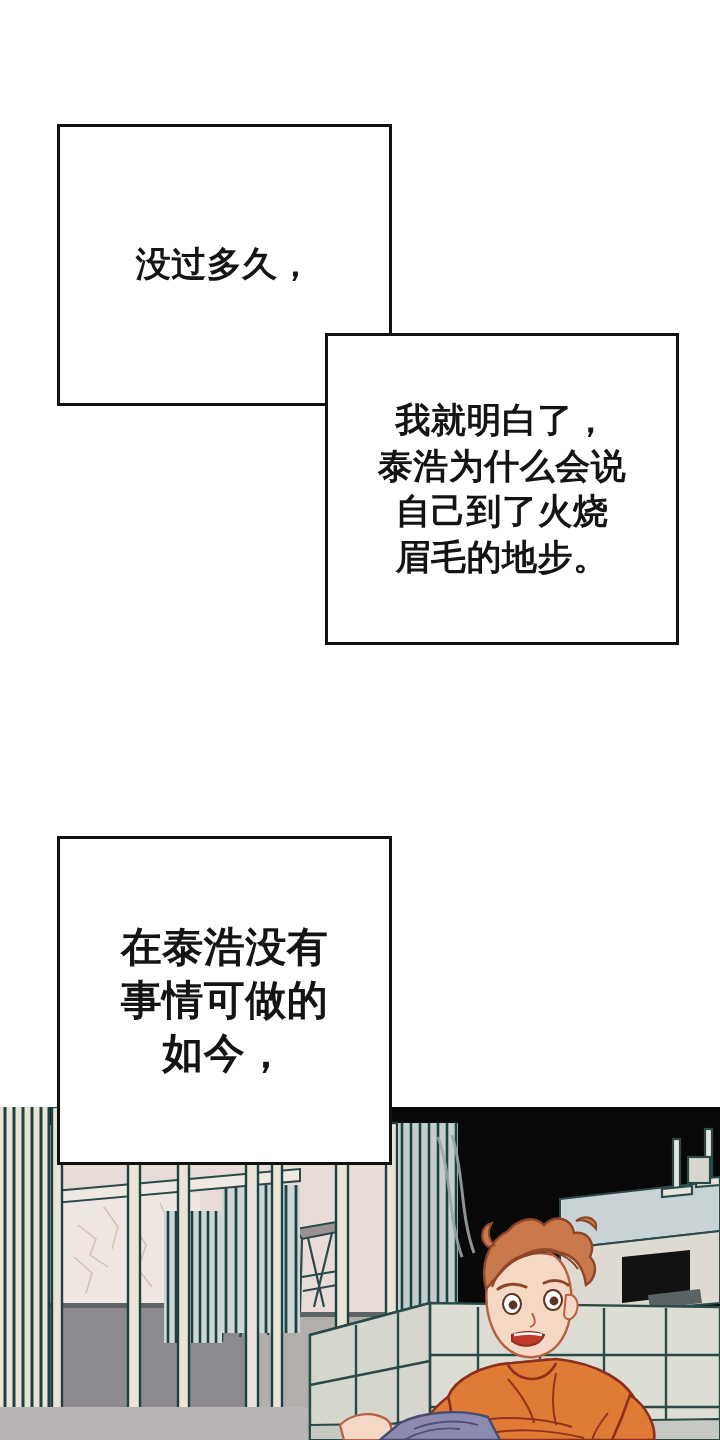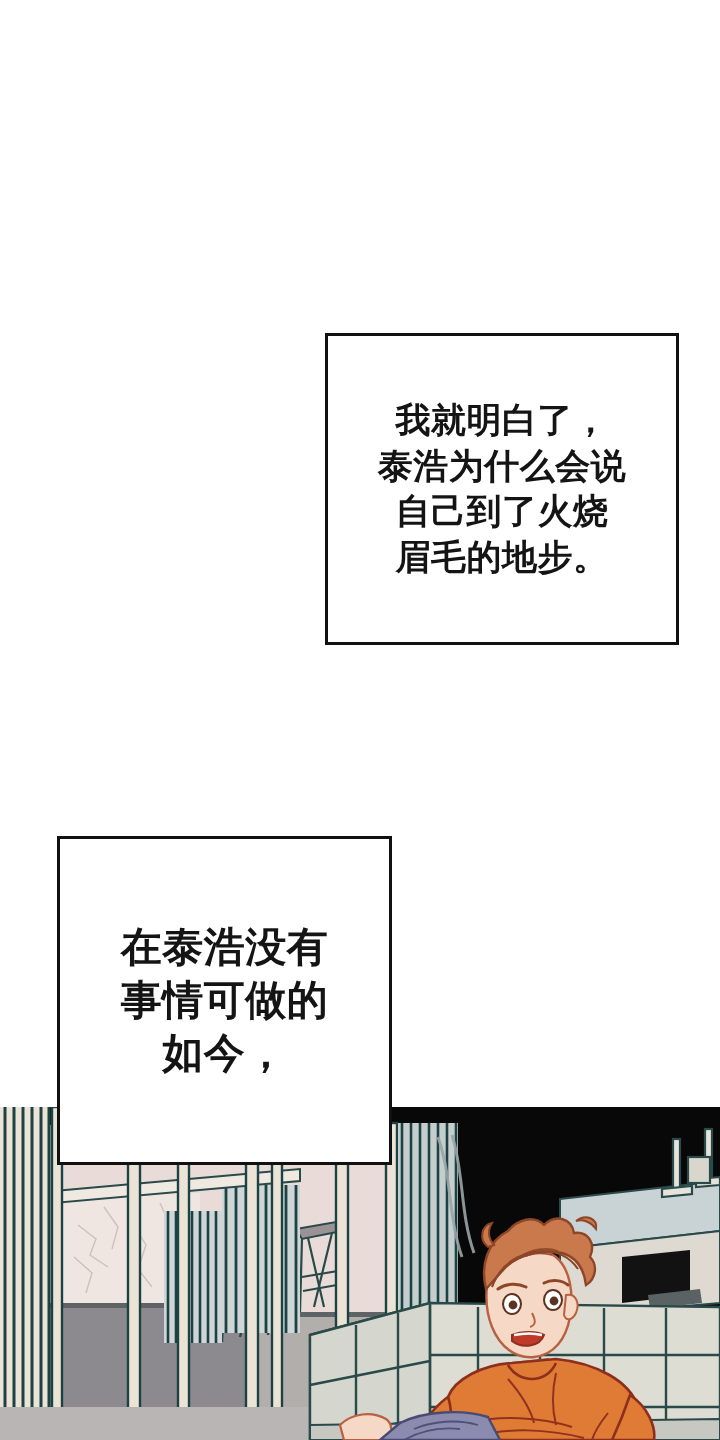"没过多久，" div.panel { html: none -> <div> <div>没过多久，</div> </div> }
